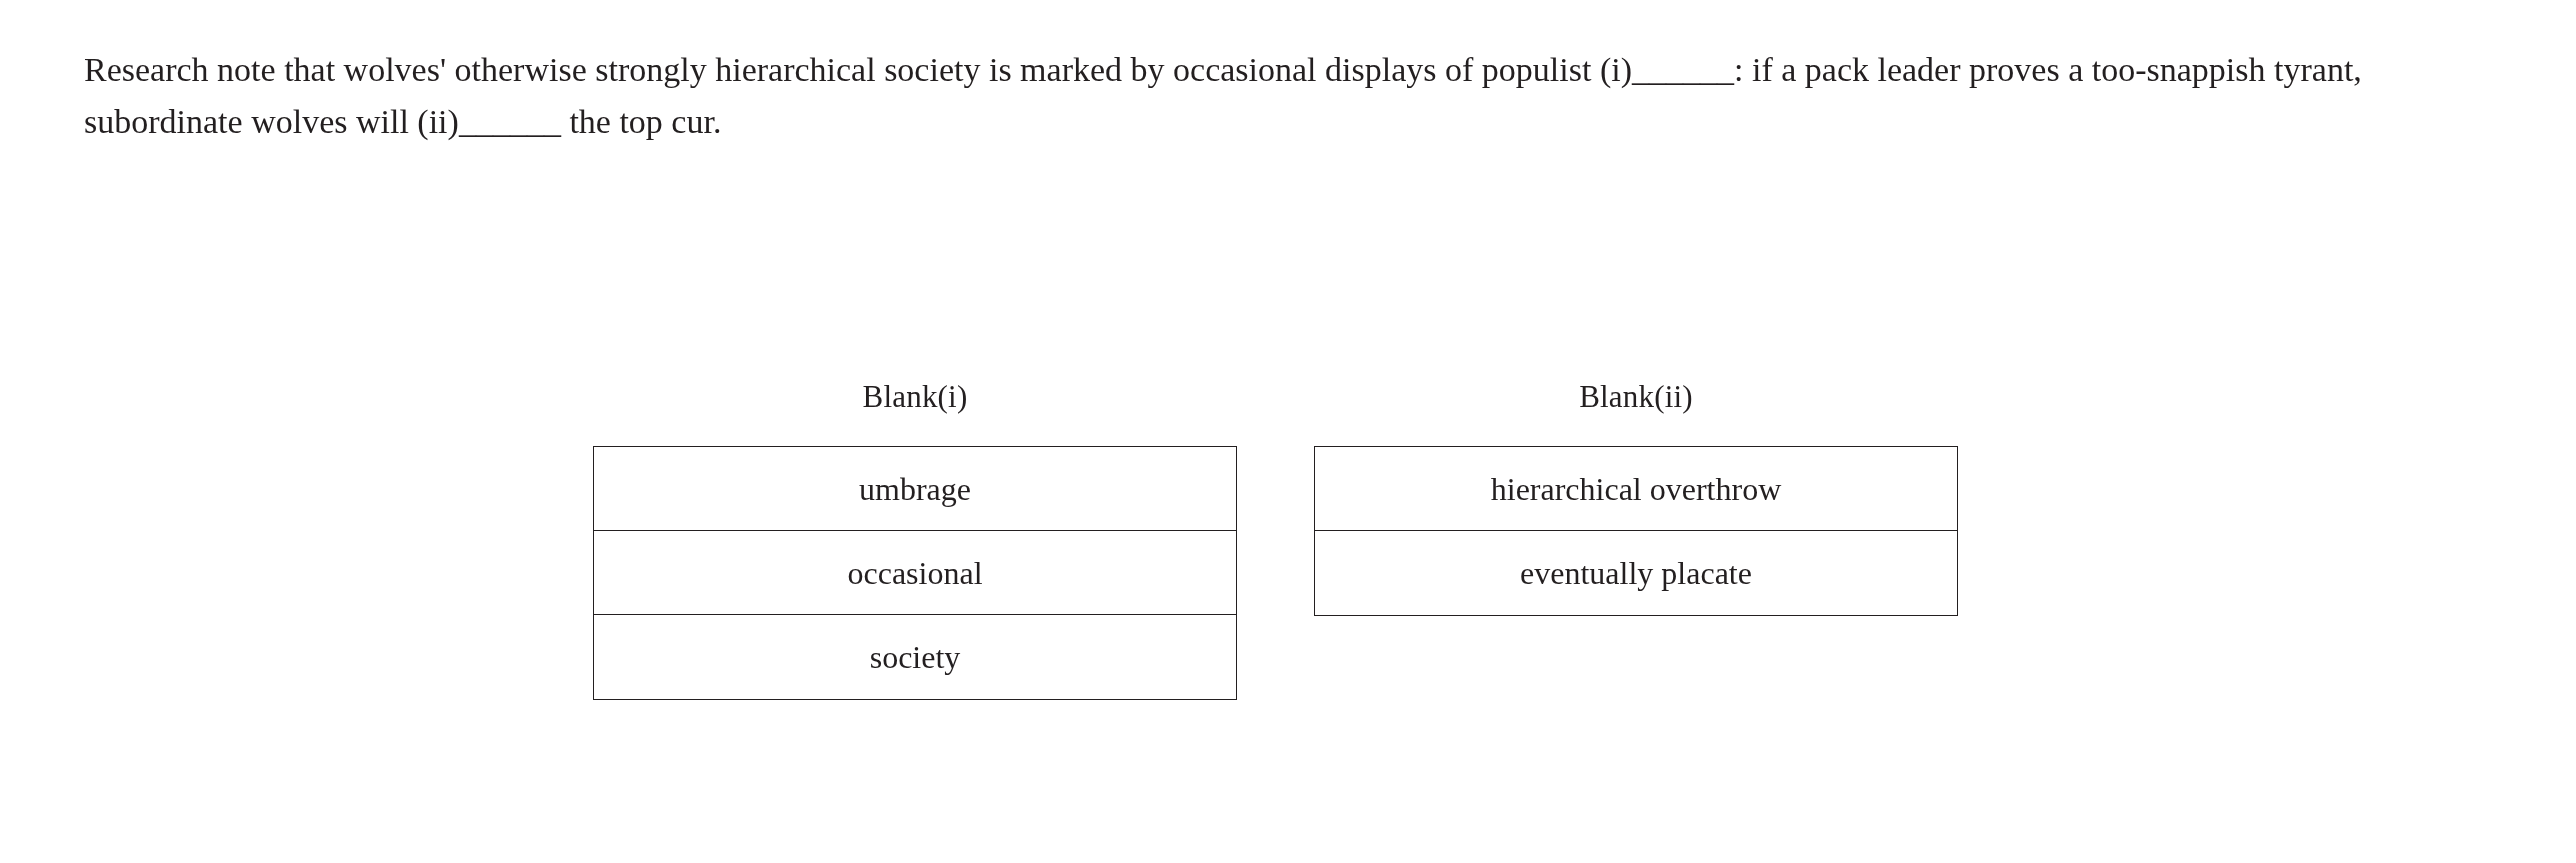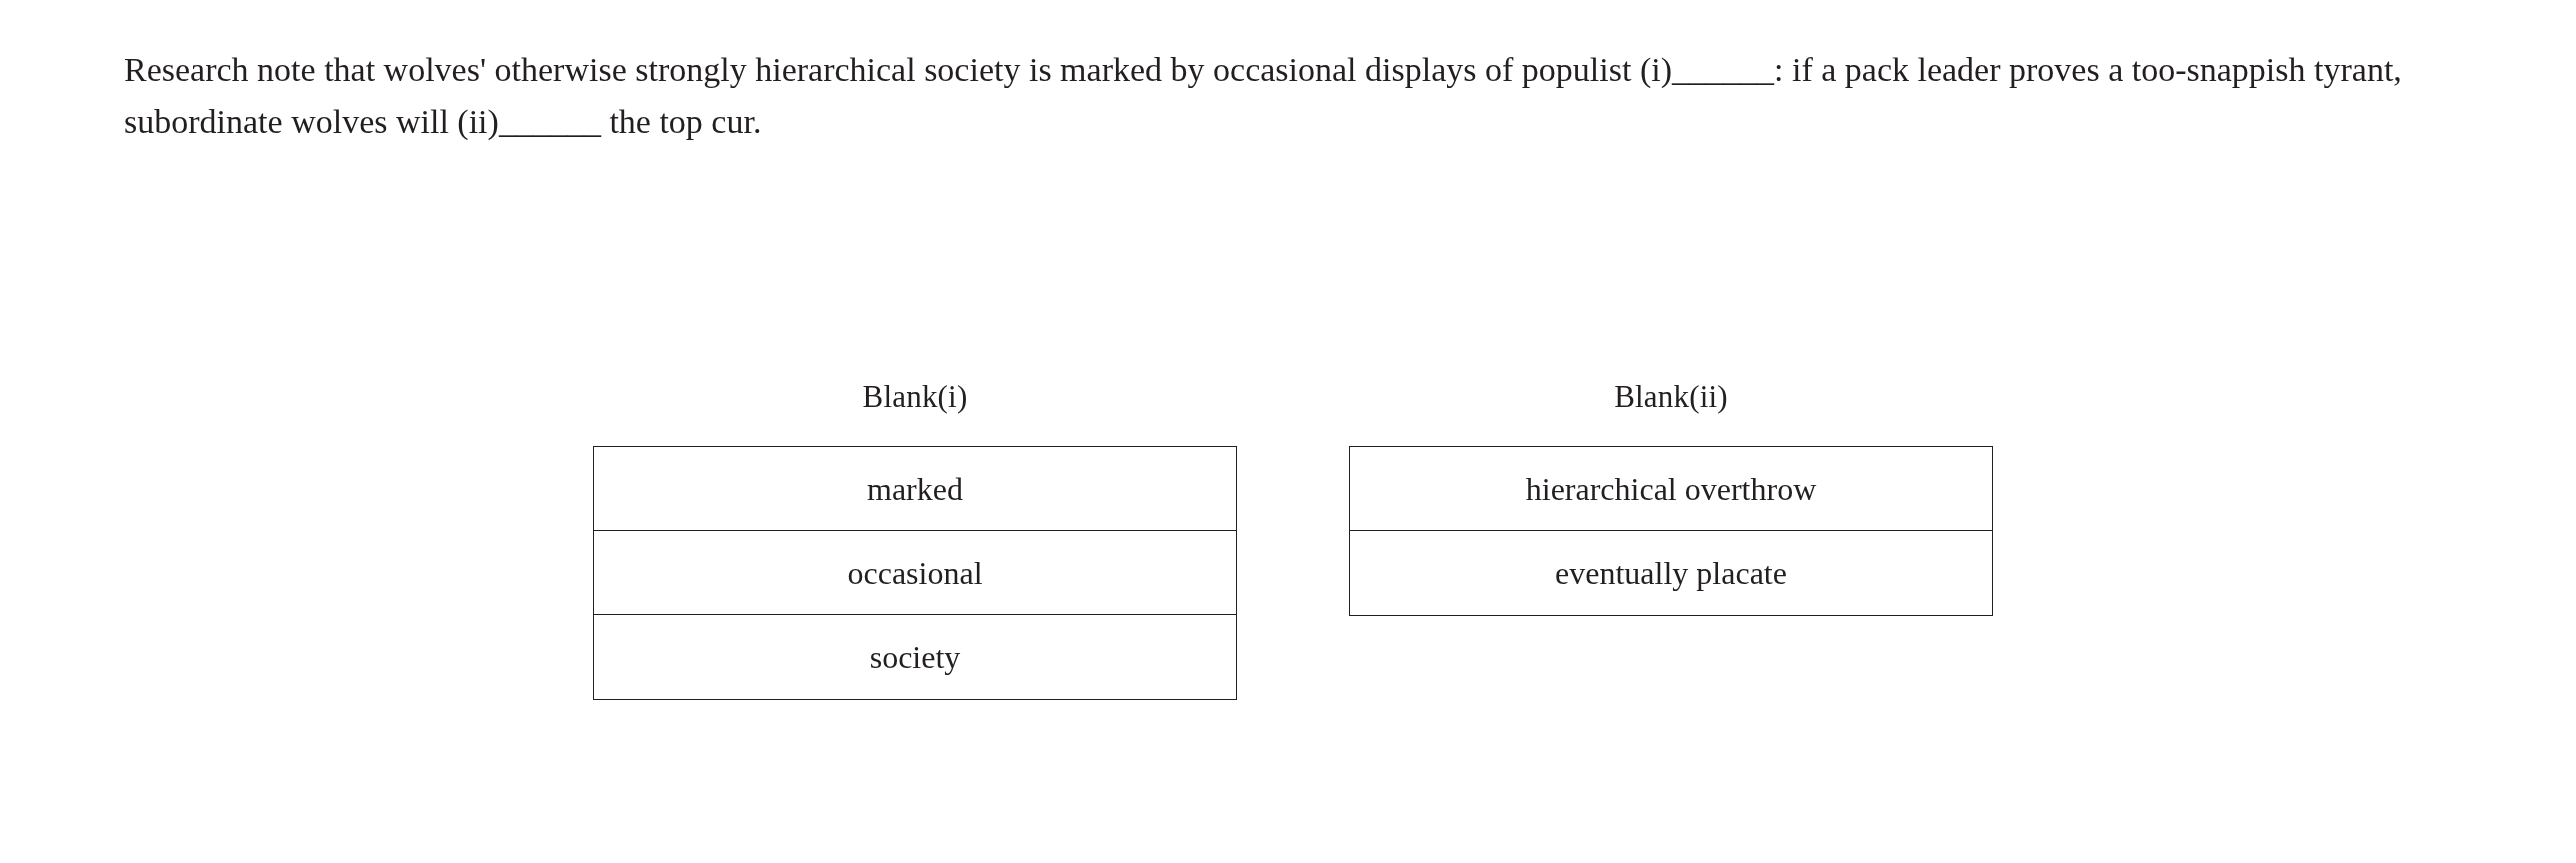"Research note that wolves' otherwise" .passage { margin-left: 40px -> none }
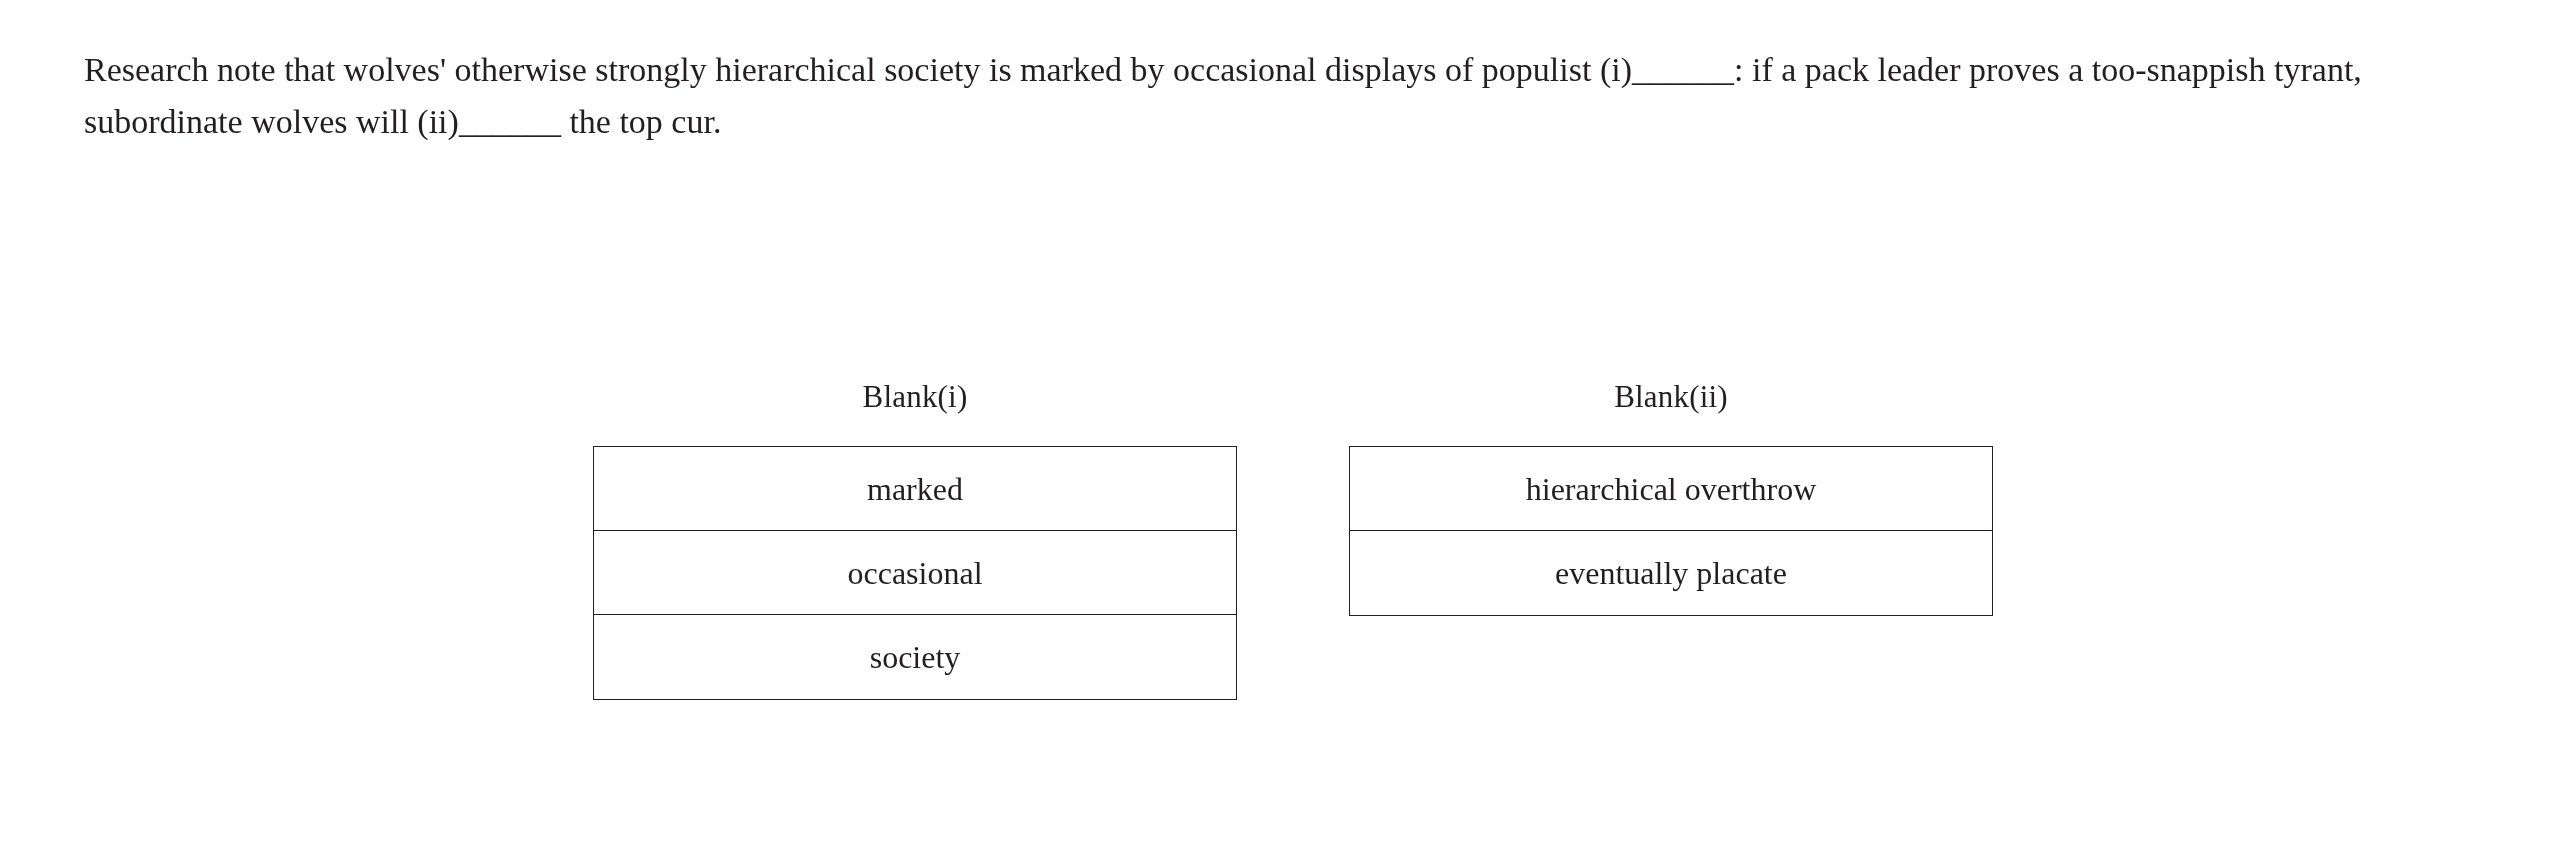"Blank(i)" .columns { gap: 112px -> 77px }
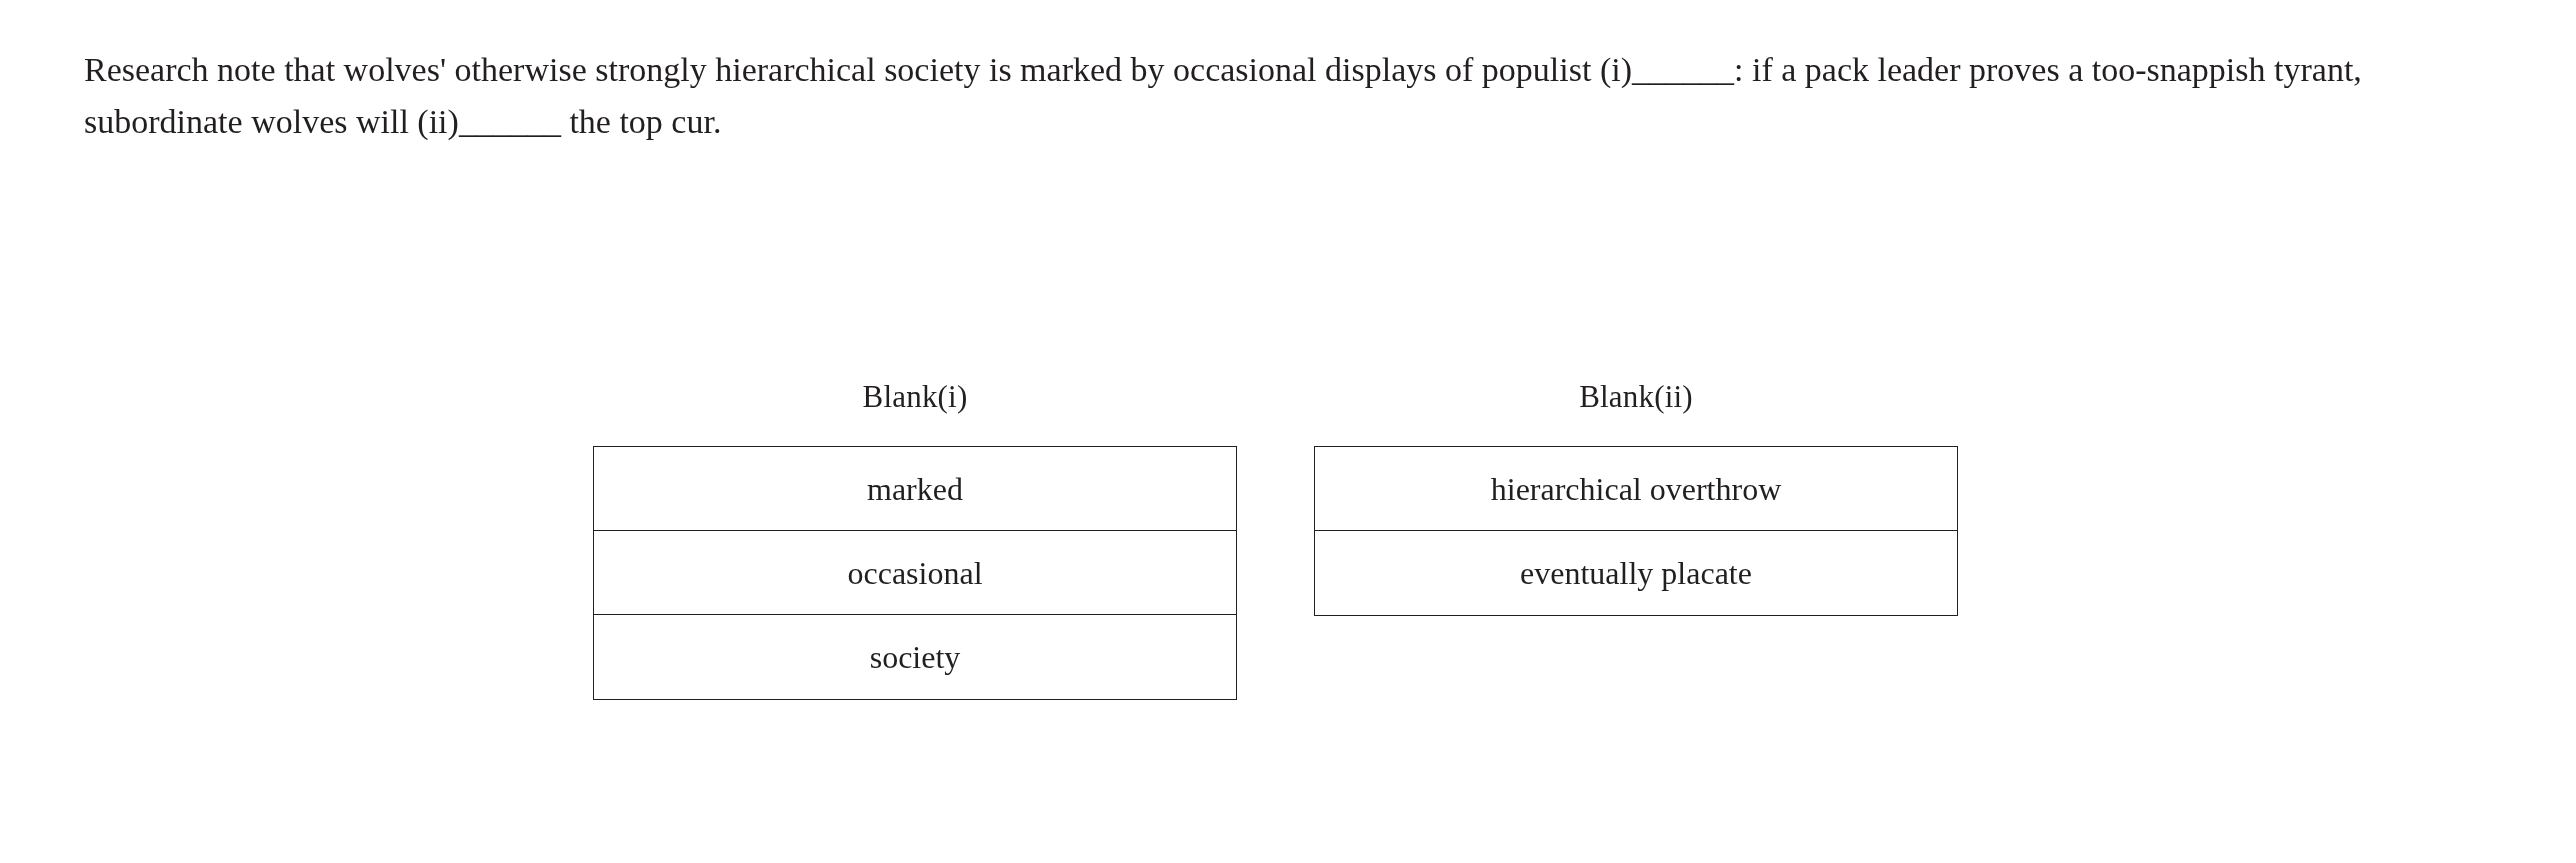"marked" div.option { text: marked -> umbrage }
